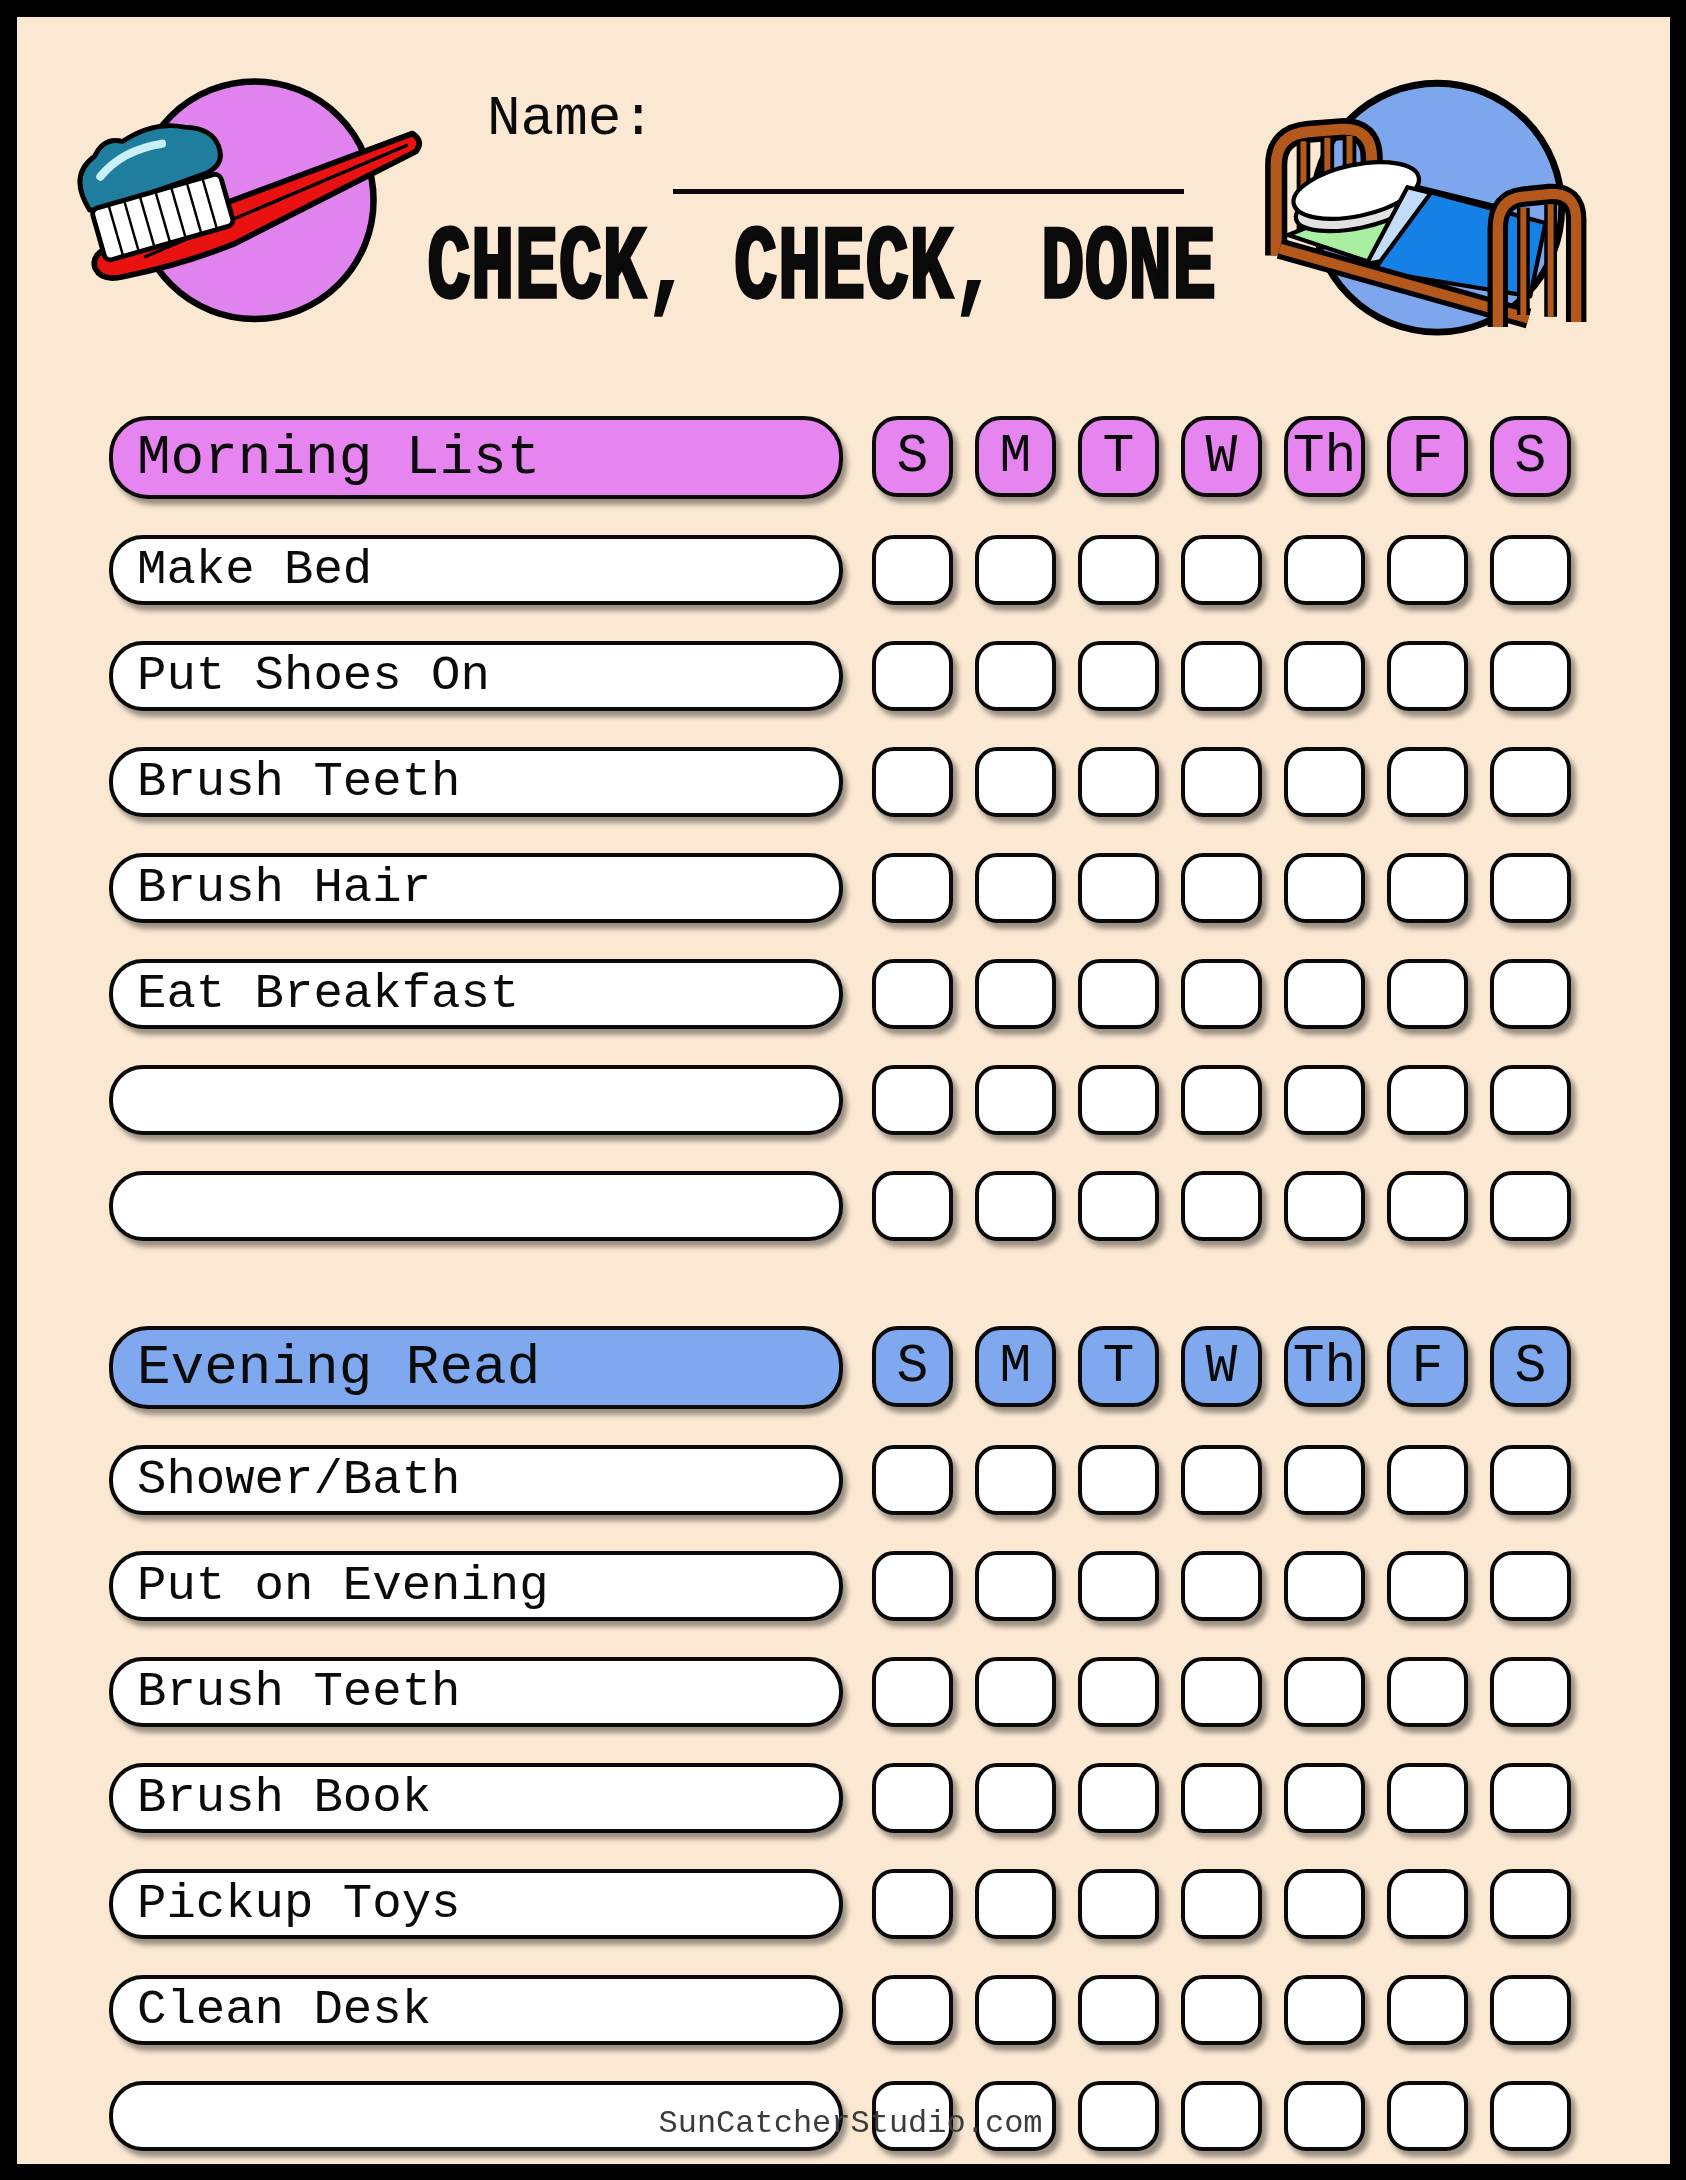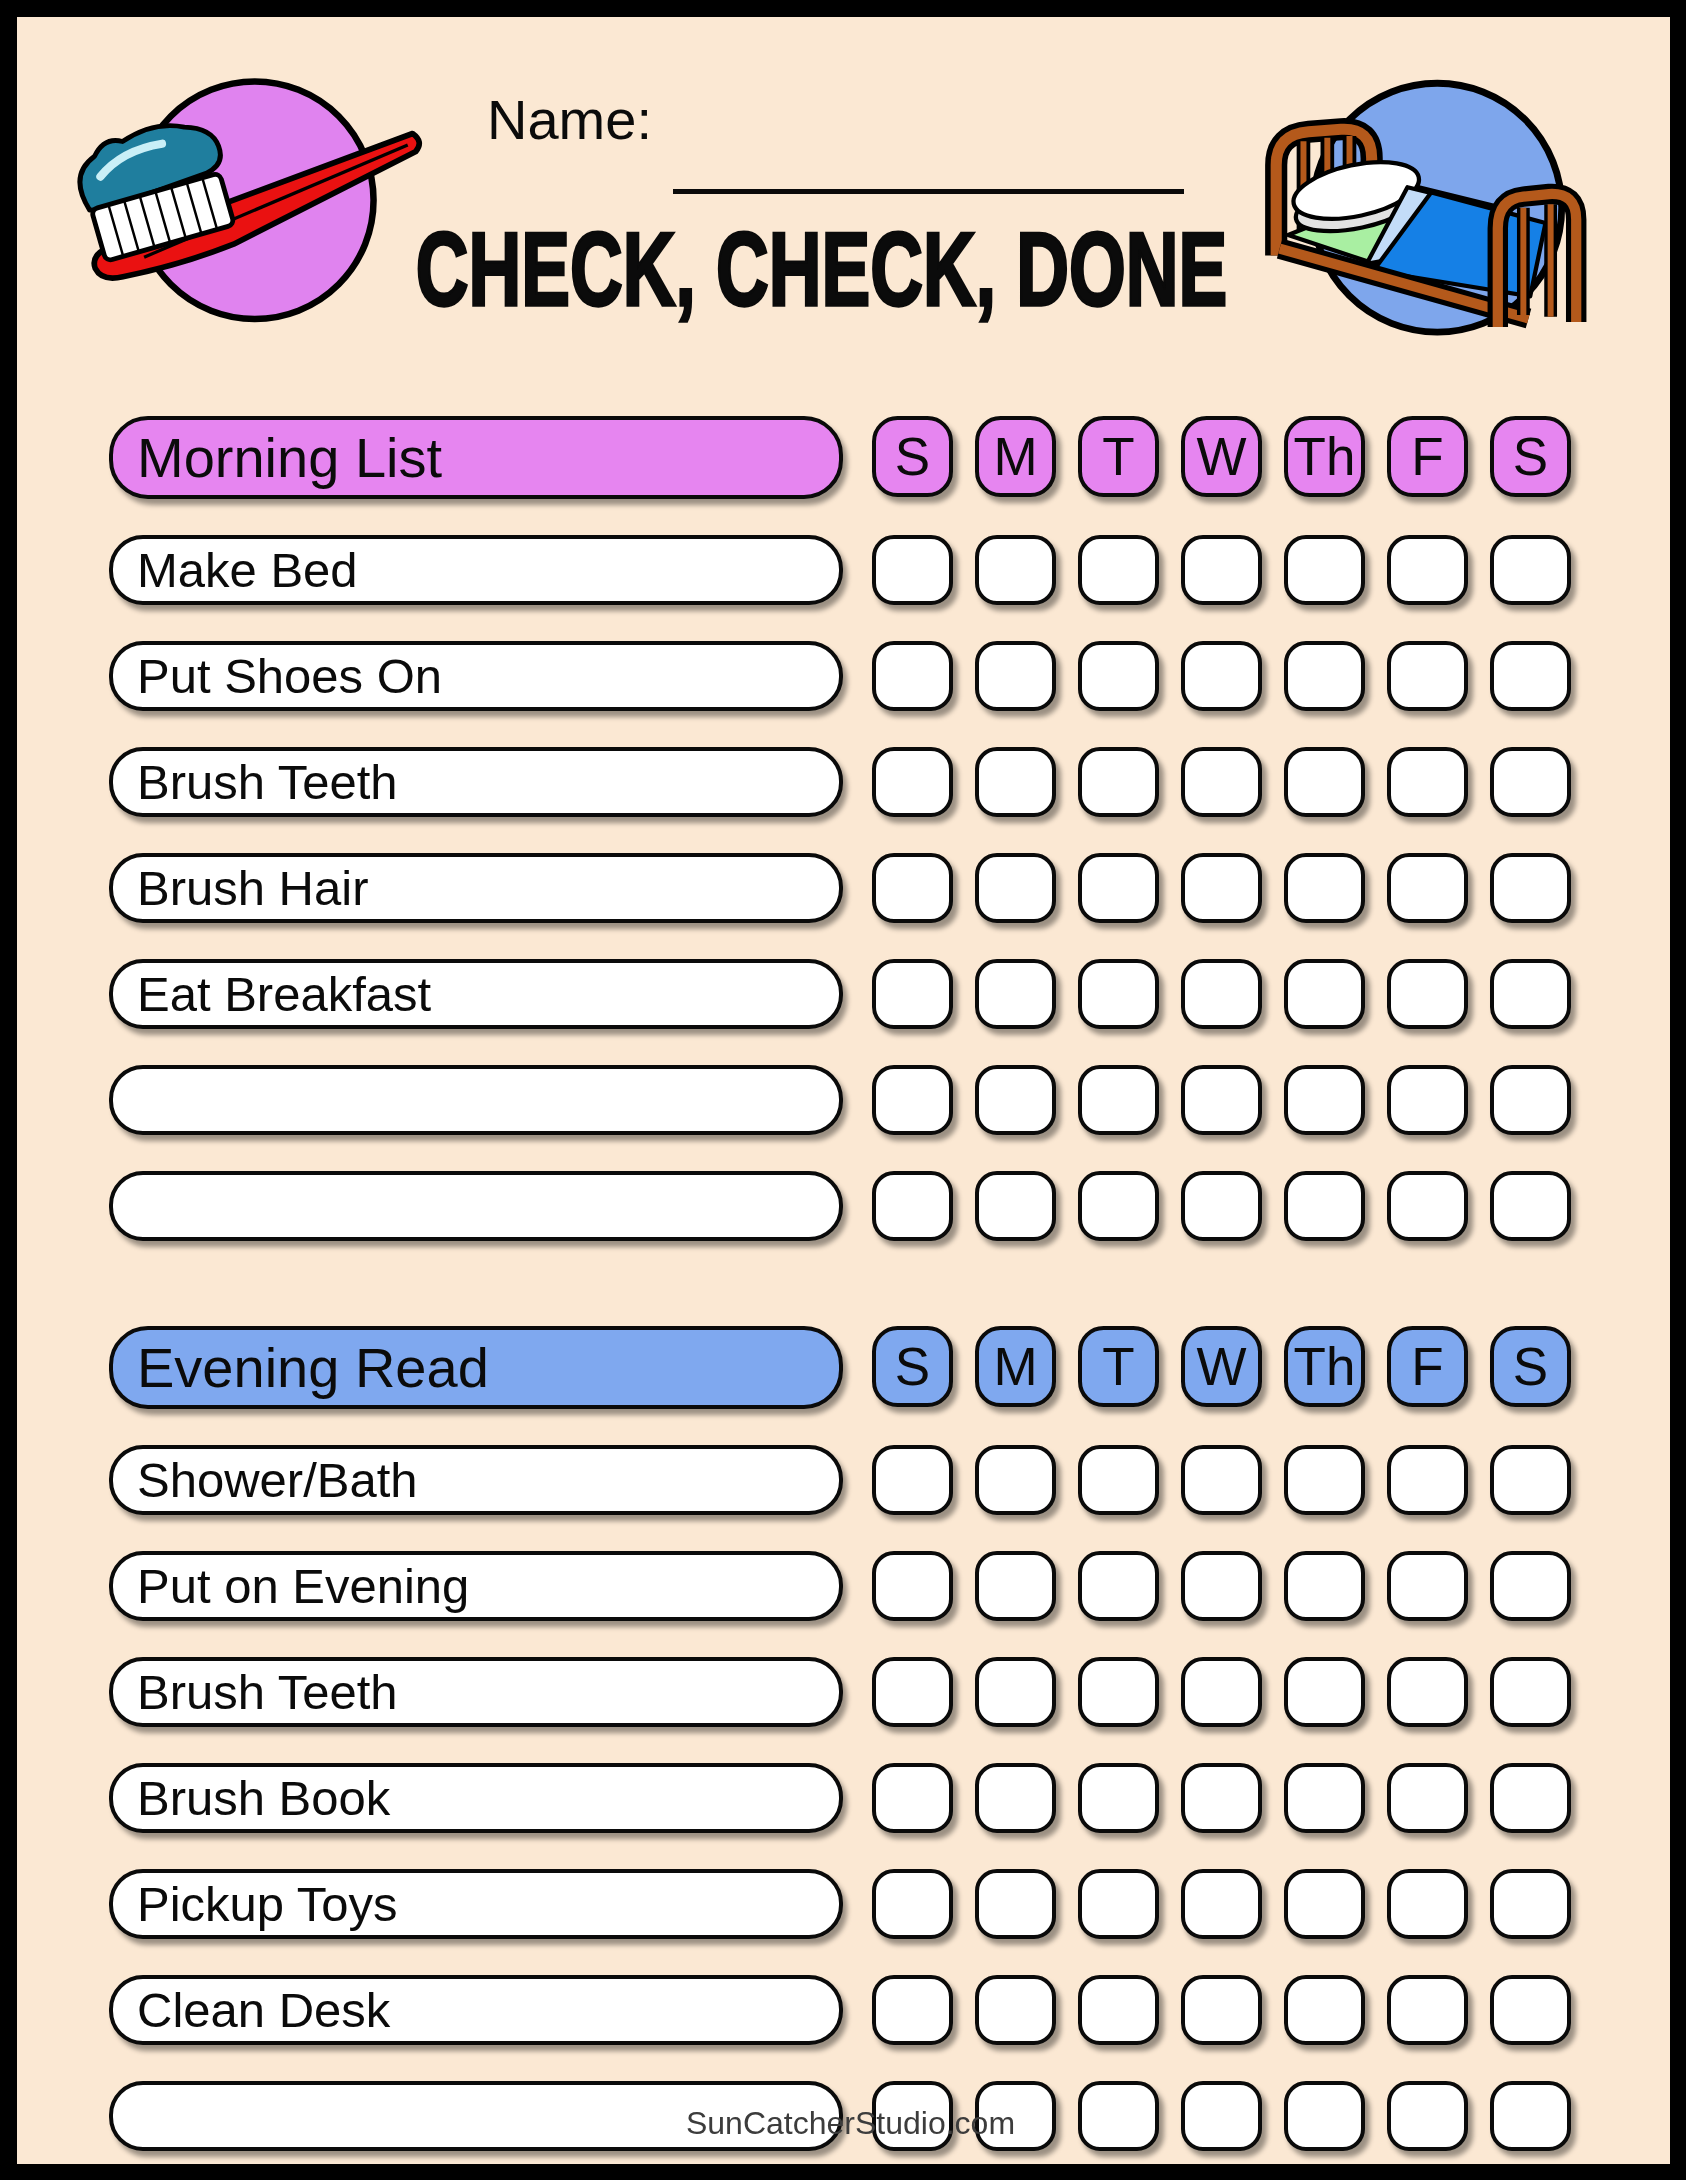"Name:" .page { font-family: Liberation Sans, sans-serif -> Liberation Mono, monospace }
